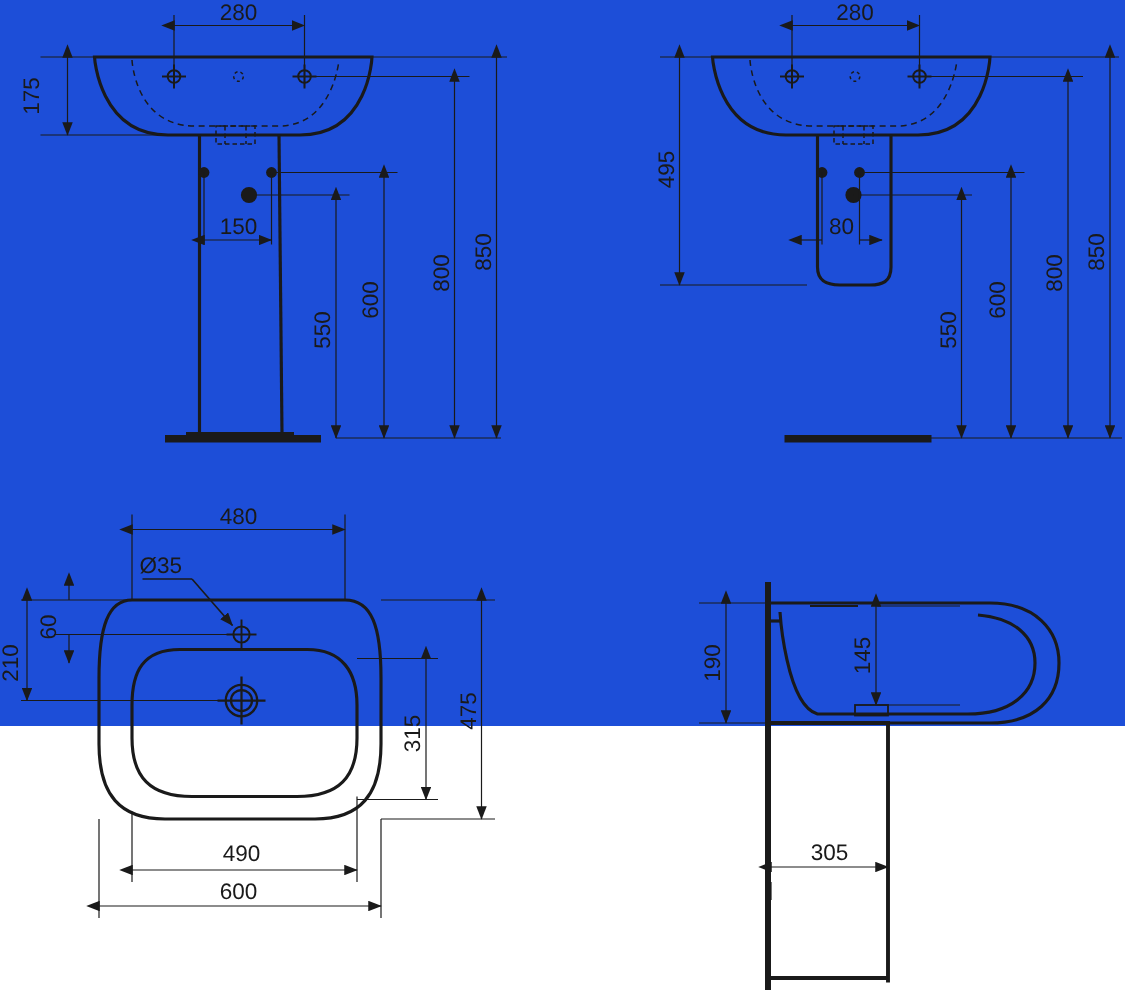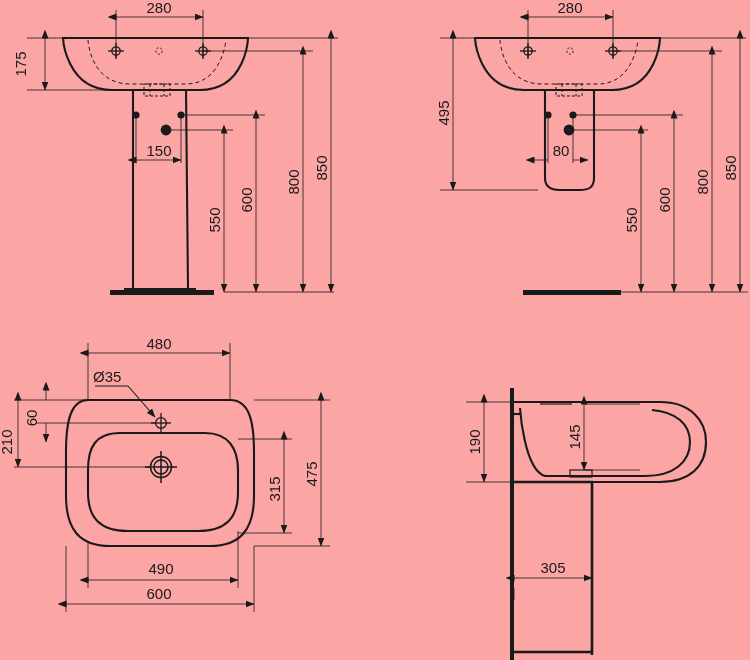"280" #sheet { background: #fca5a5 -> #1d4ed8; height: 660px -> 484px }
